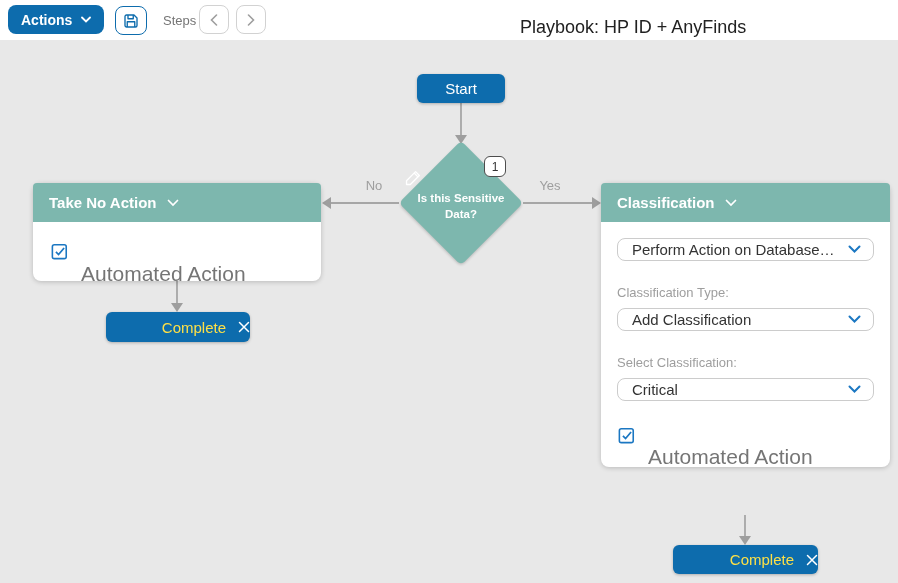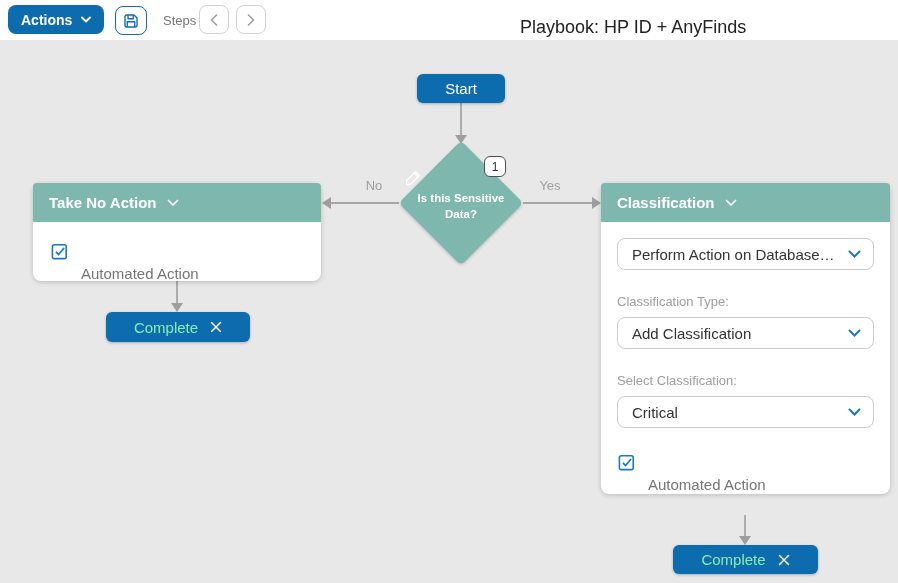"Perform Action on Database…" .select { height: 32px -> 23px }
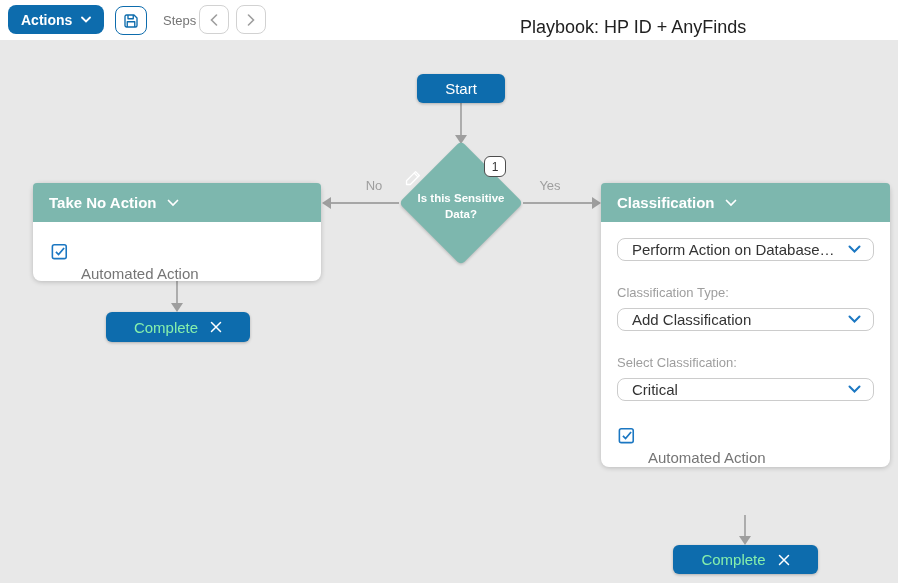"Automated Action" .checkbox-row .cb-label { font-size: 15px -> 21px }
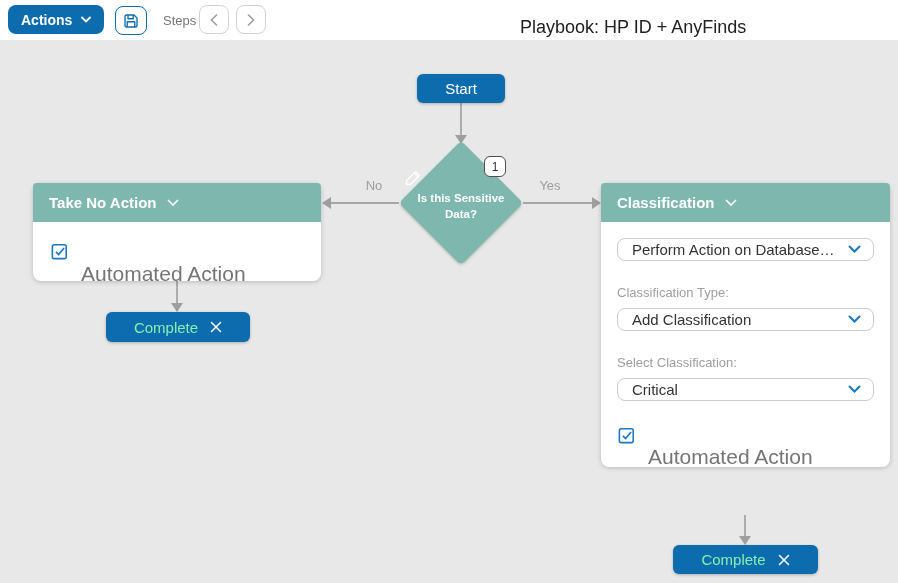"Complete" .btn-complete { color: #86efac -> #fde047; justify-content: center -> flex-end }
